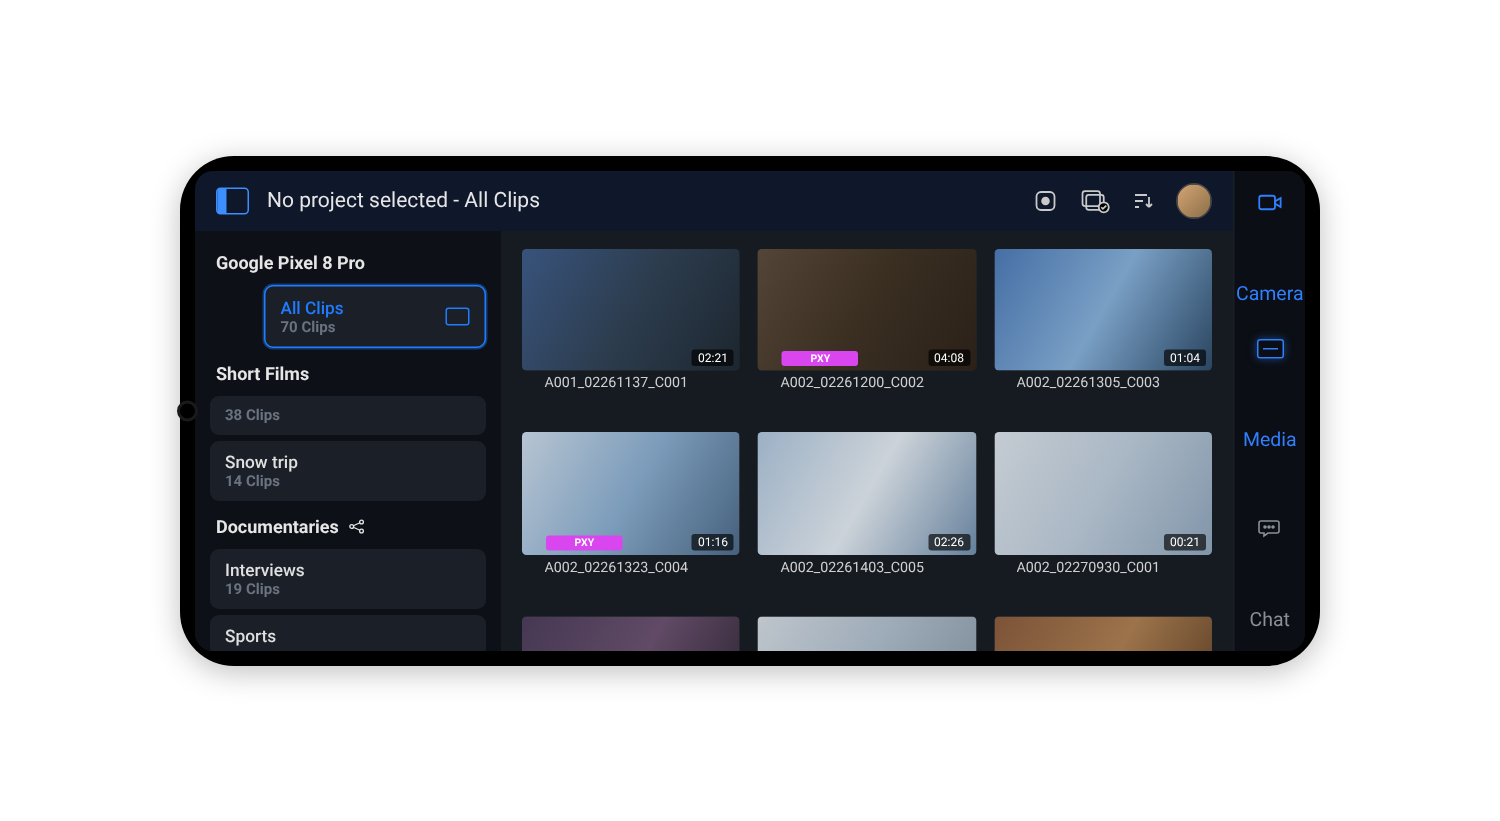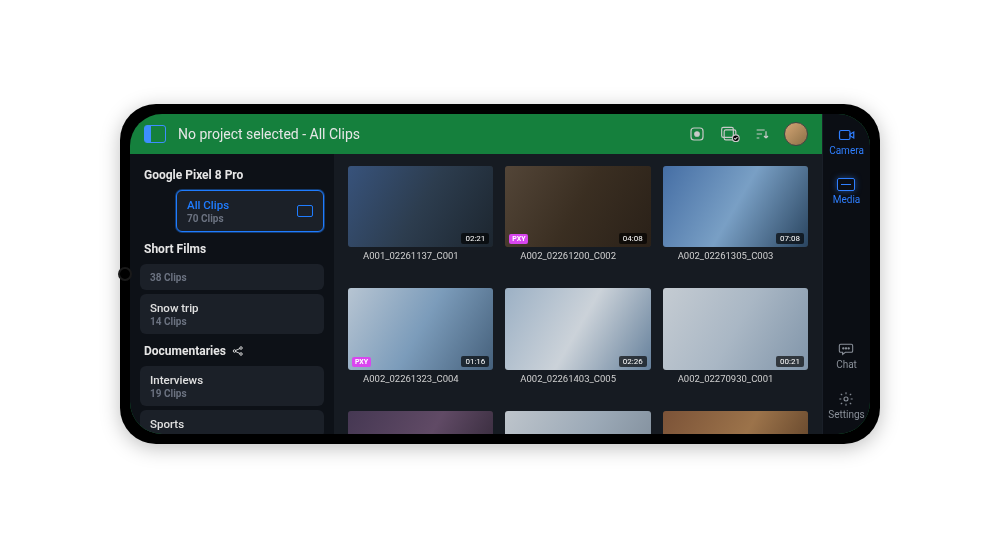"No project selected - All" .phone-screen { background: #15803d -> #0f172a; border-radius: 32px -> 12px }
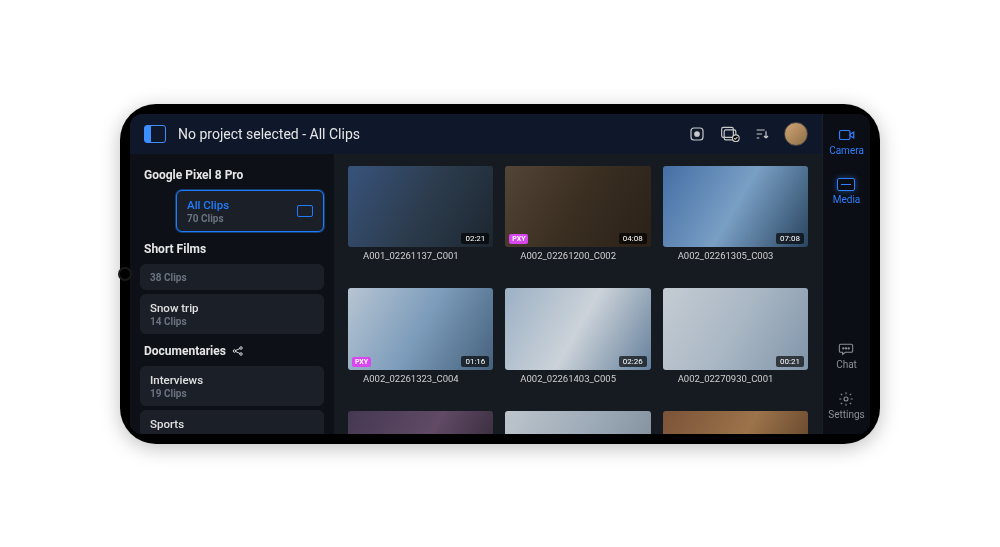"Camera" .rail-label { font-size: 10px -> 13px; margin-top: none -> 44px }
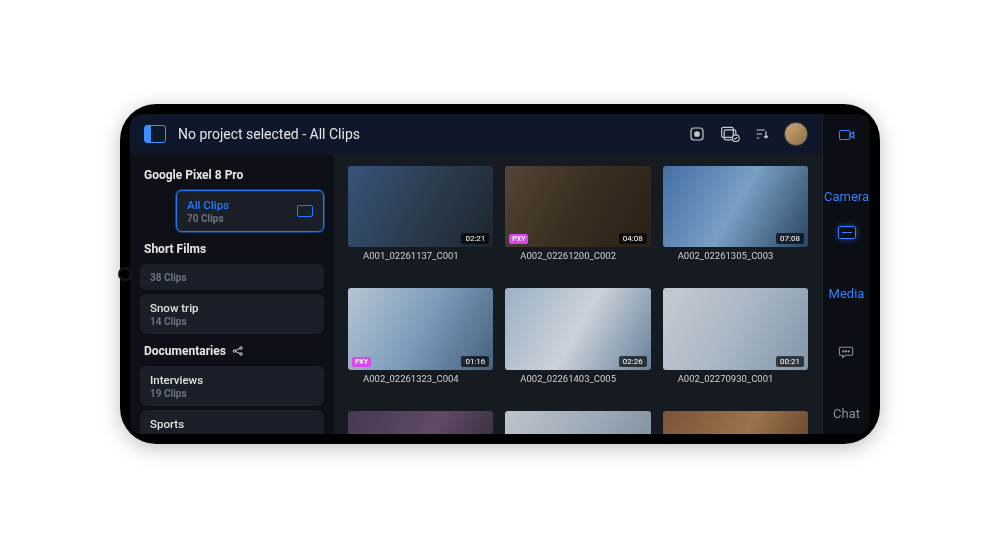"PXY" .pxy { left: 4px -> 16px; padding: 1px 3px -> 1px 19px }
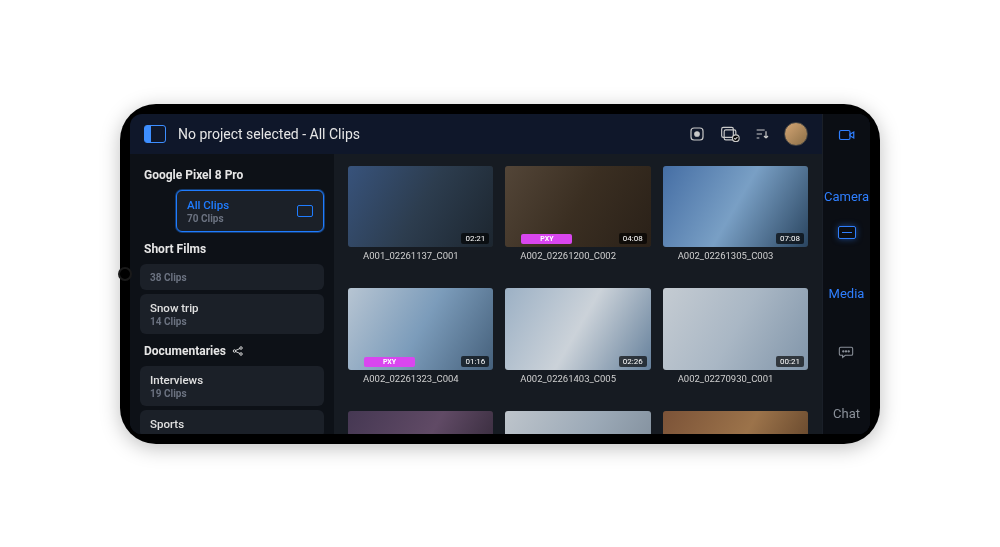"07:08" div.duration { text: 07:08 -> 01:04 }
